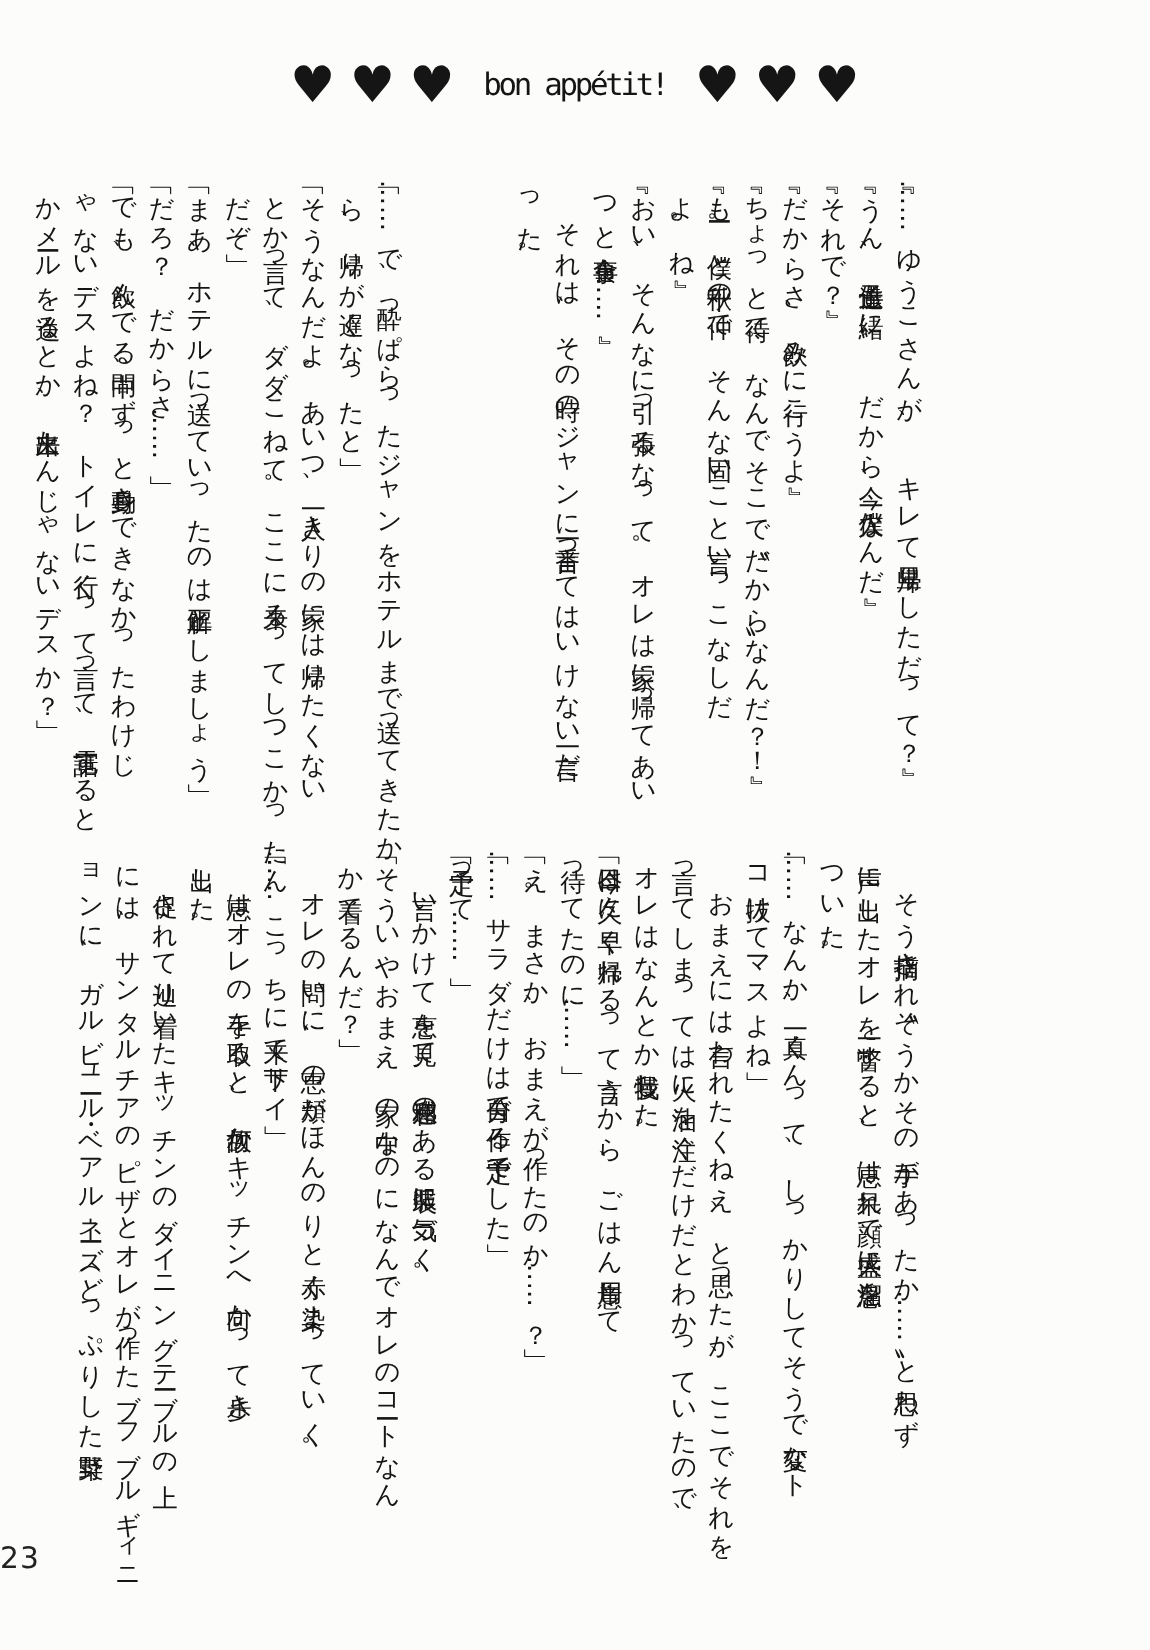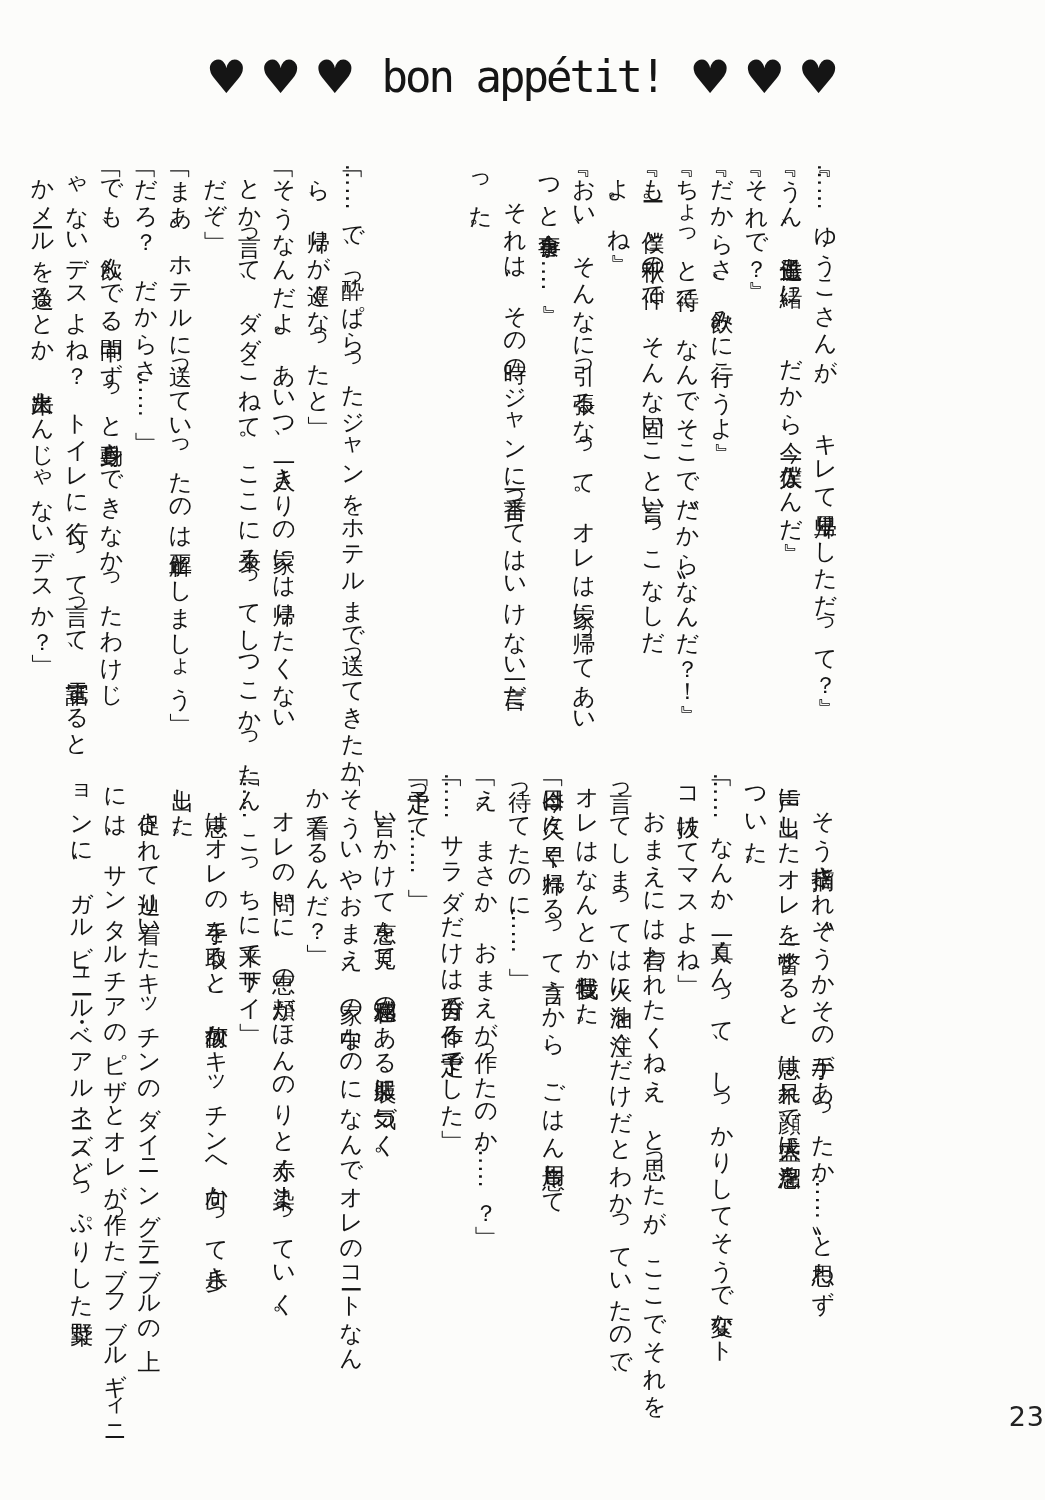"bon appétit!" .title { font-size: 44px -> 28px }
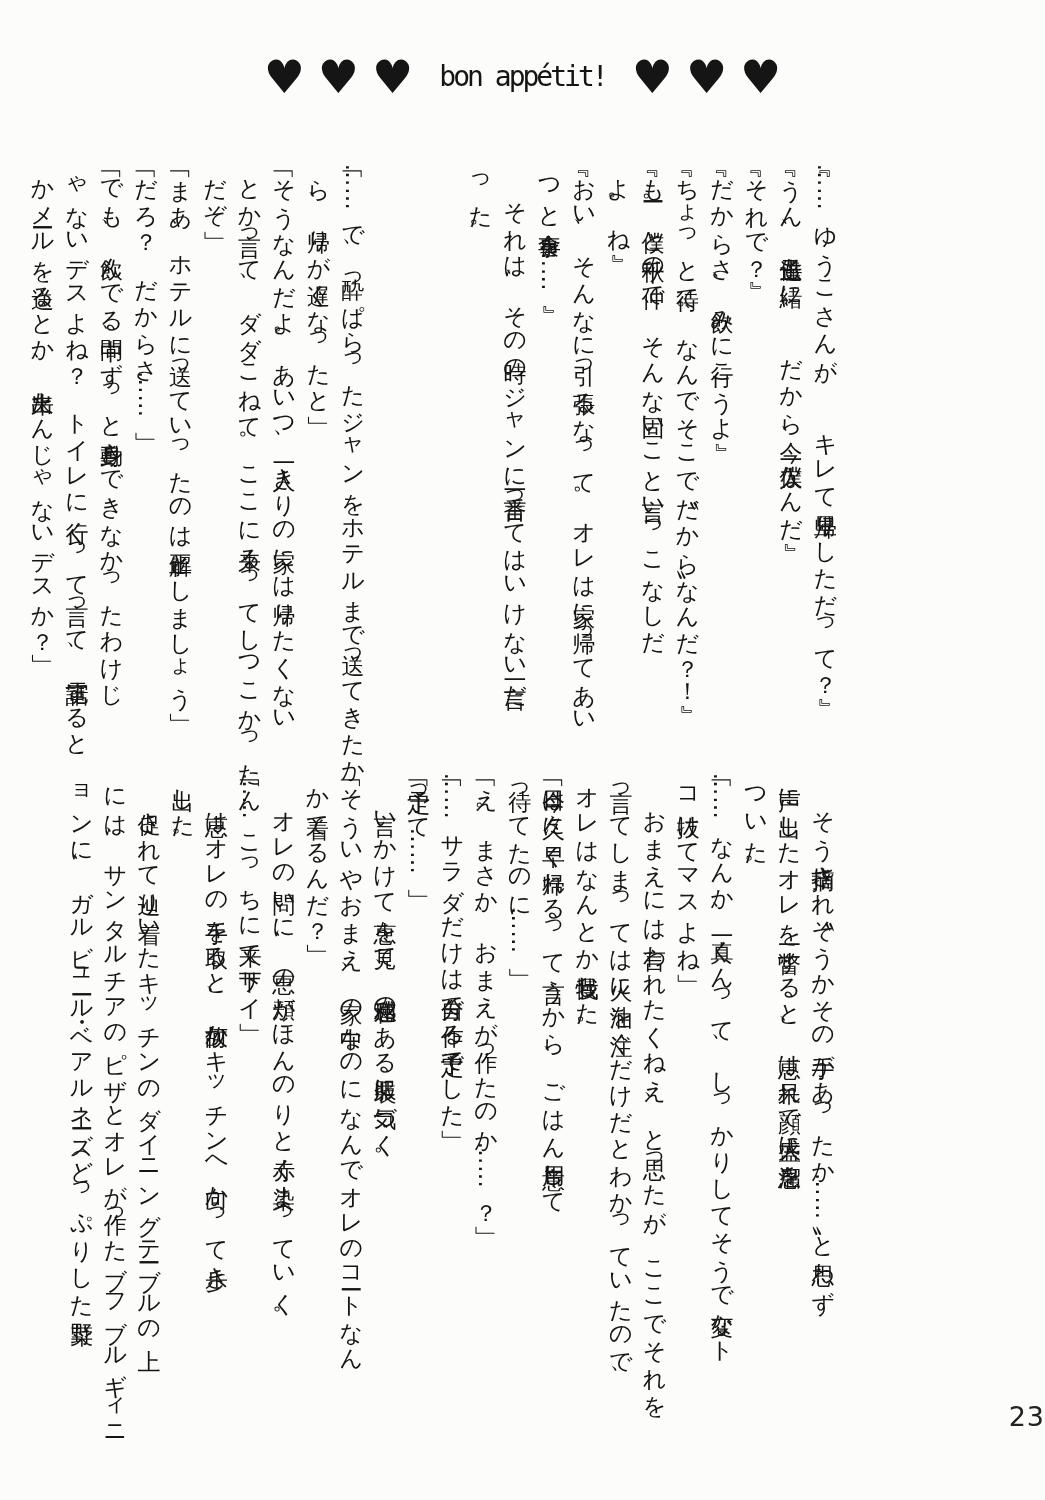"23" .footer { text-align: right -> left }
